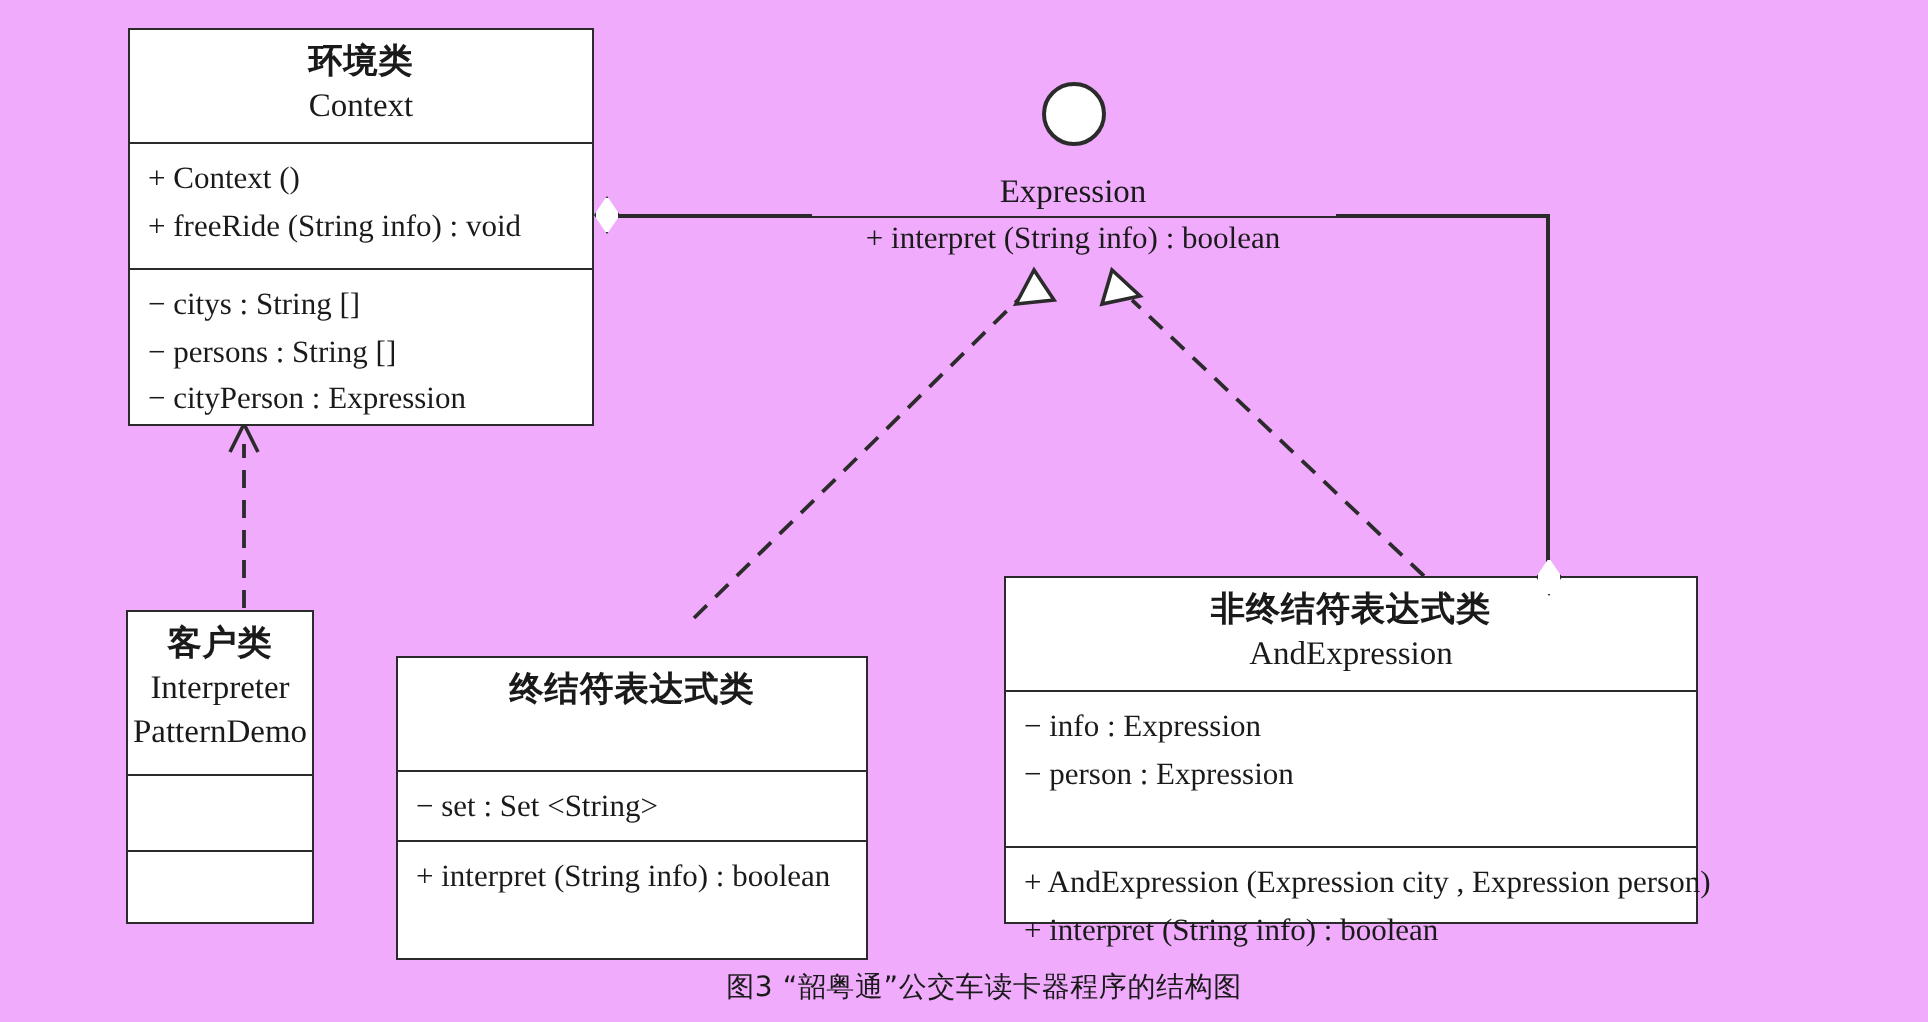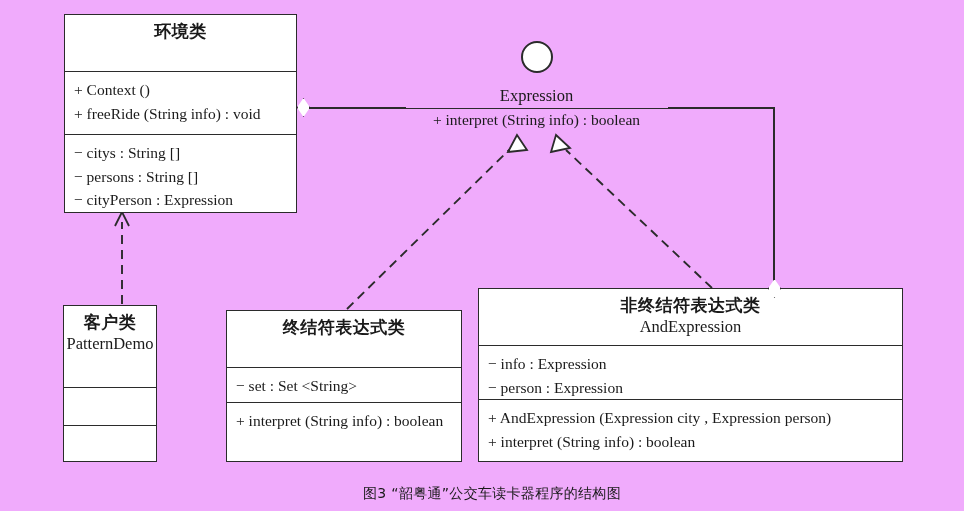"Context" div.cls-en { html: none -> <div>Context</div> }
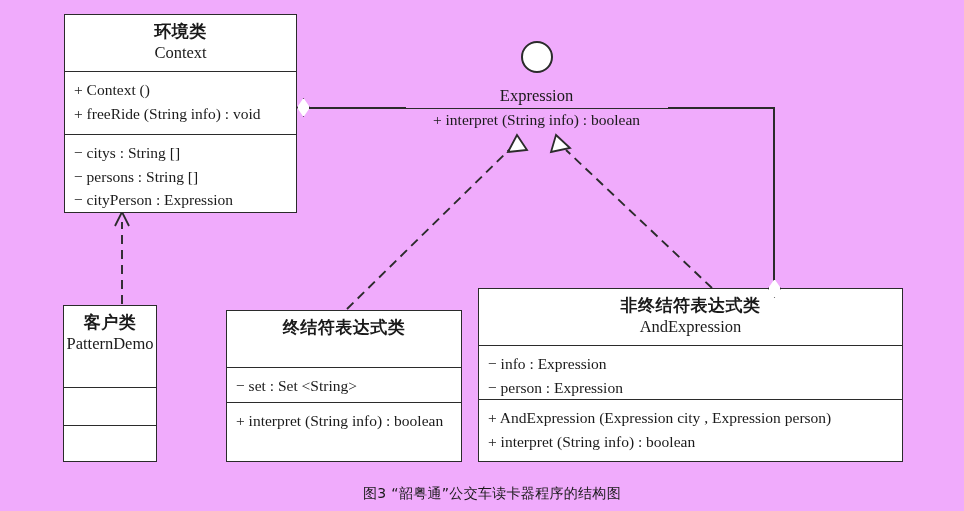"非终结符表达式类" div.uml-box { left: 478px -> 502px; width: 425px -> 347px }
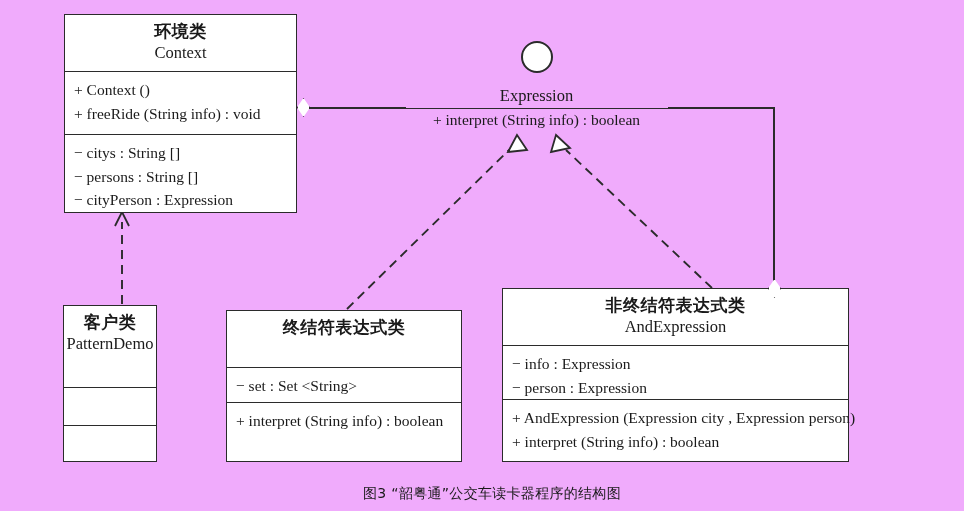"Interpreter" div.cls-en { html: none -> <div>Interpreter</div> }
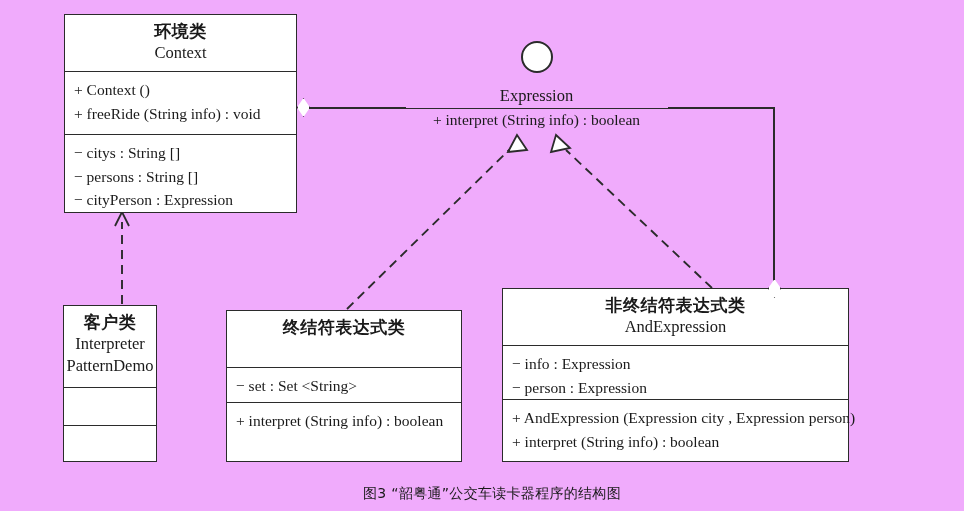"终结符表达式类" div.uml-box { margin-left: 28px -> none; top: 310px -> 328px }
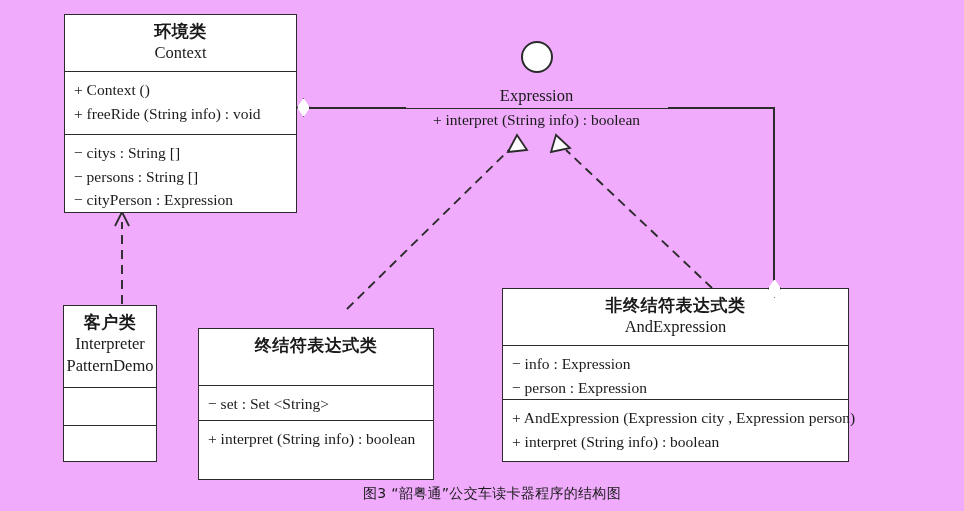"+ AndExpression (Expression city ," div.compartment { margin-top: none -> 24px }
